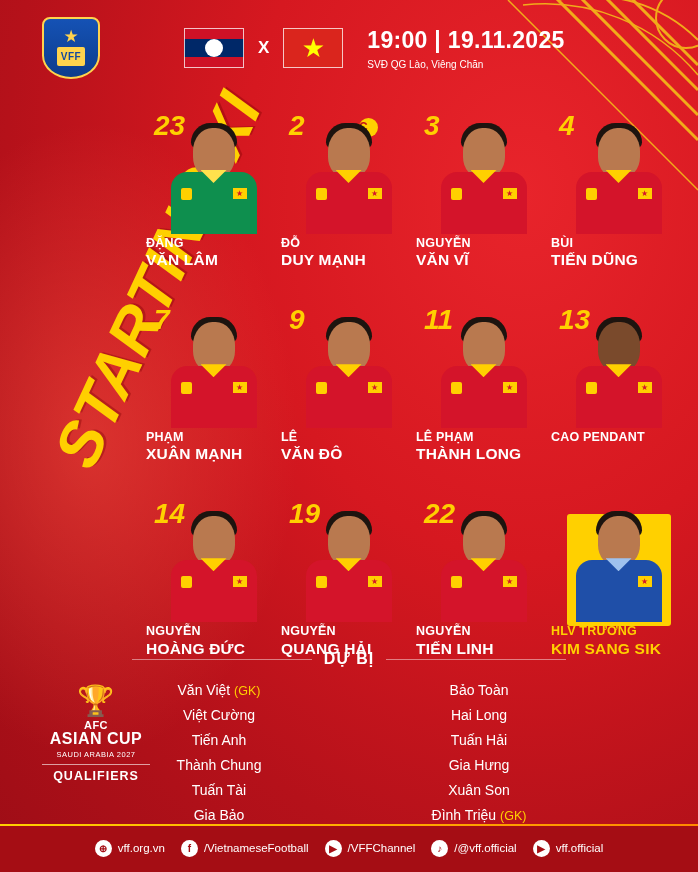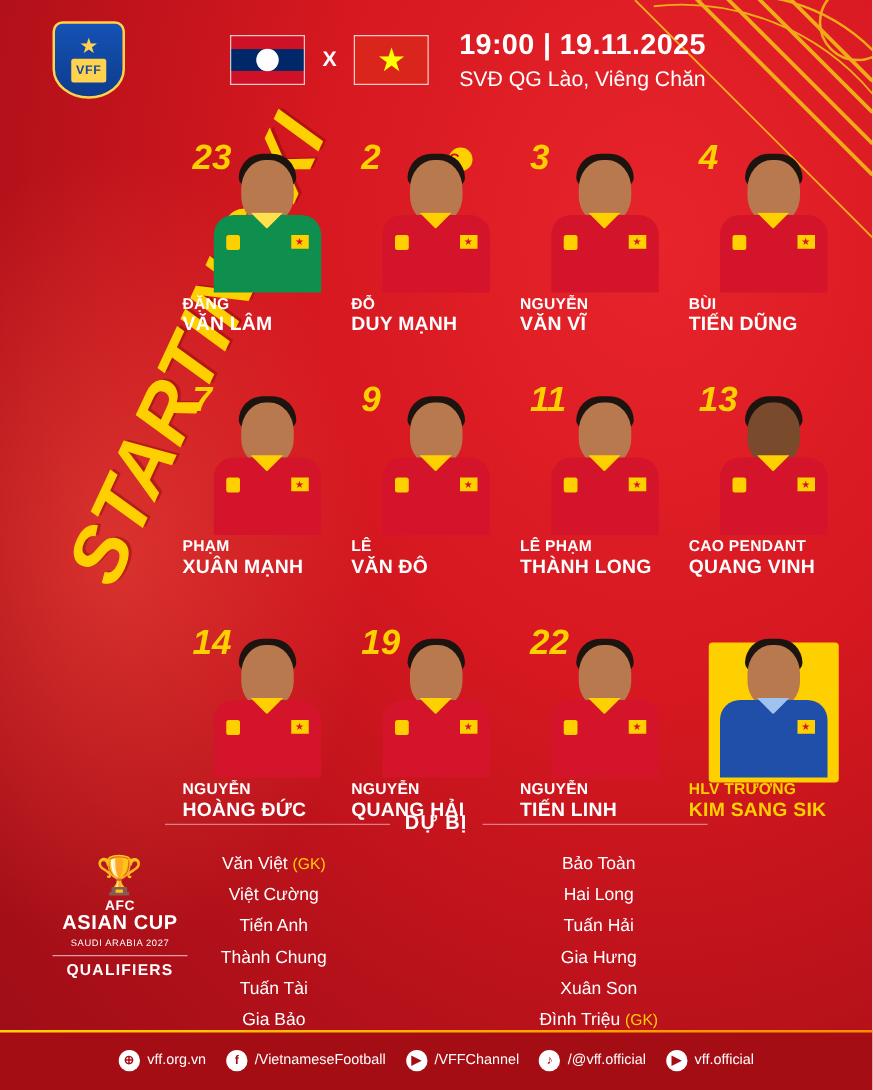"SVĐ QG Lào, Viêng Chăn" .match-venue { font-size: 17px -> 10px }
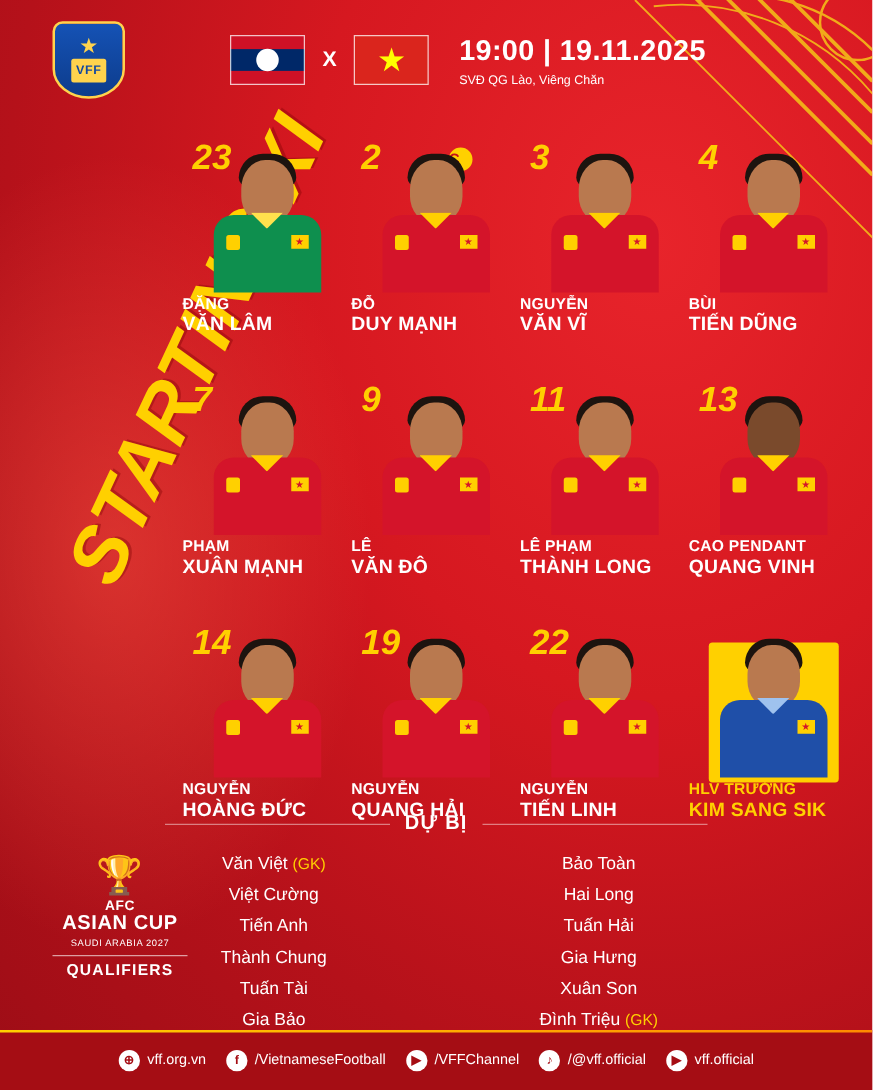"QUANG VINH" div.l2 { html: <div>QUANG VINH</div> -> none }
